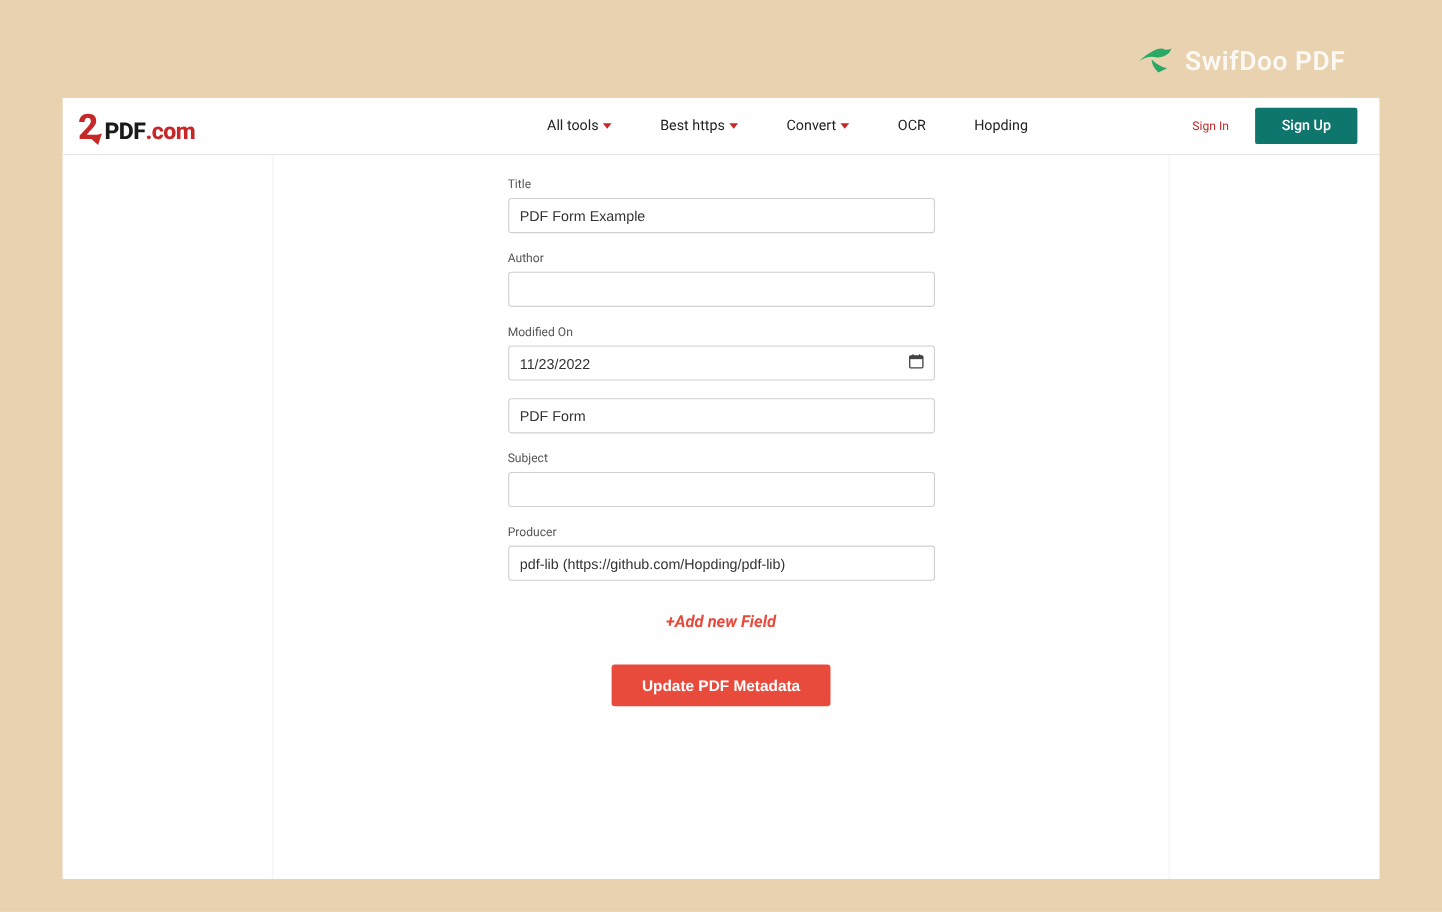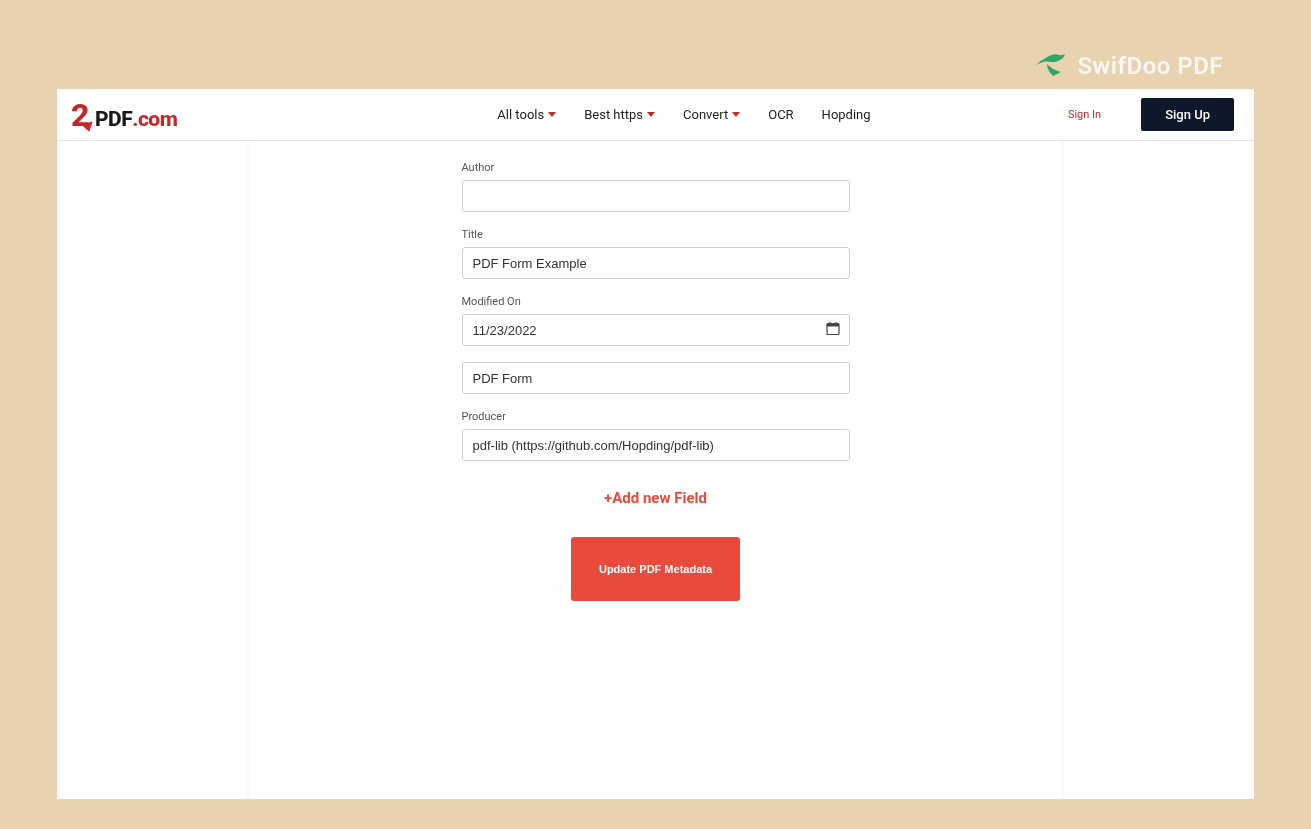"SwifDoo PDF" .watermark { top: 50px -> 40px }
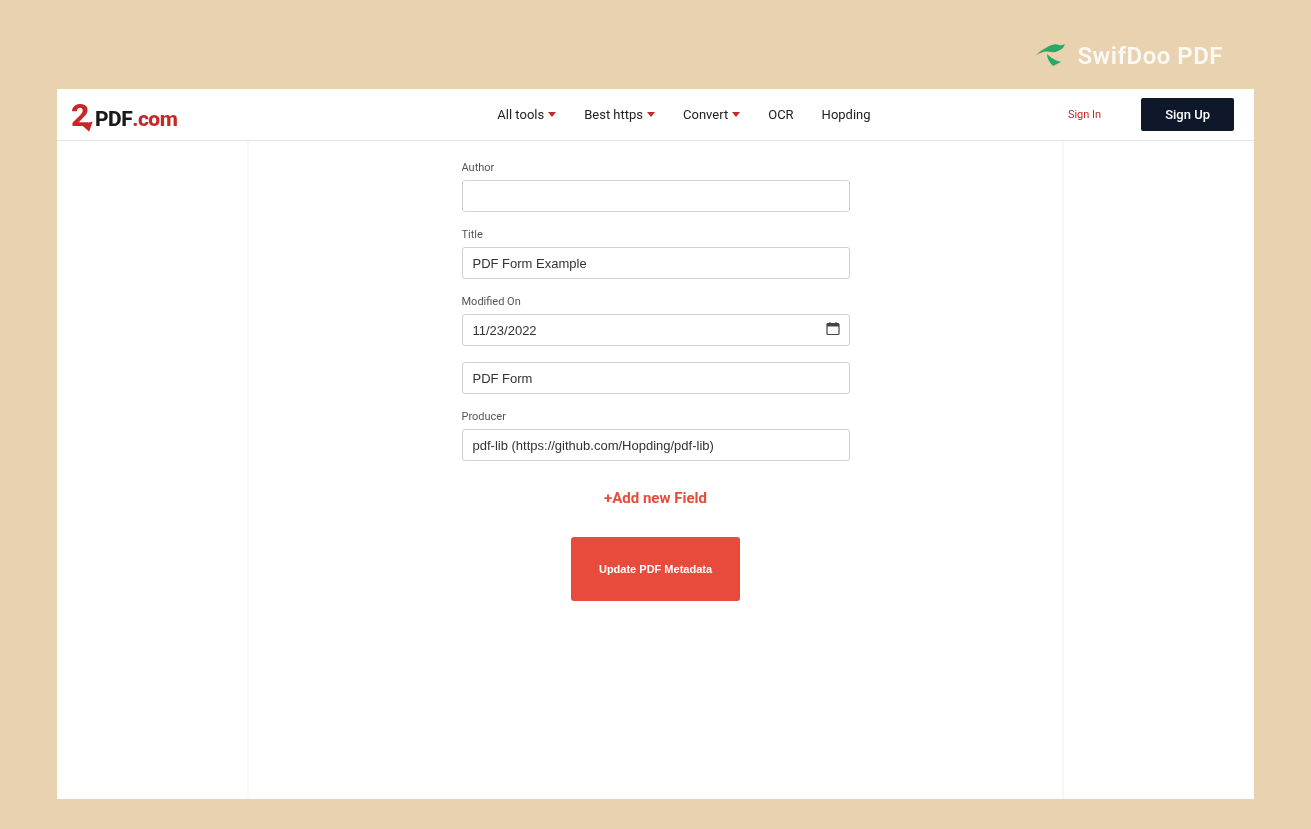"All tools" .nav { gap: 28px -> 44px }
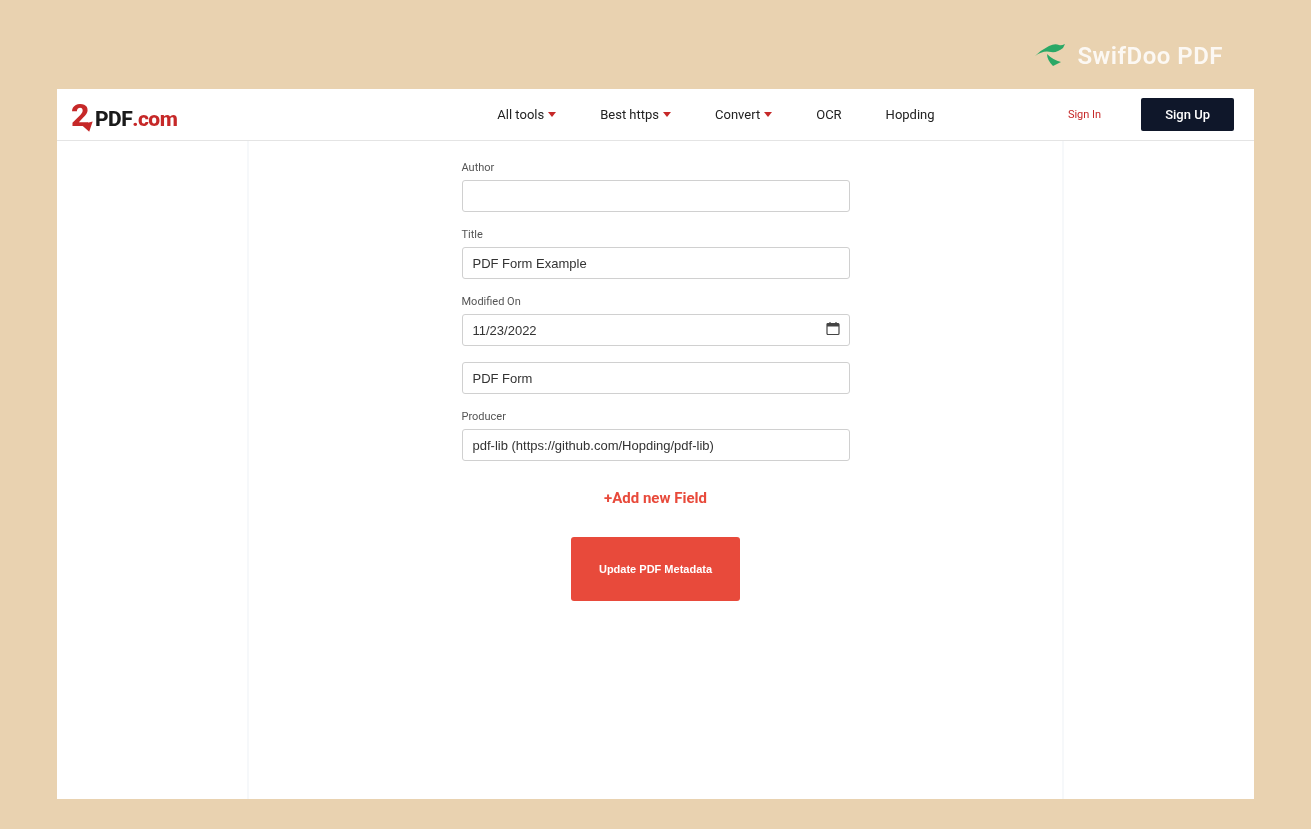"Sign Up" .signup { background: #0f172a -> #0f766e; margin-left: 16px -> none }
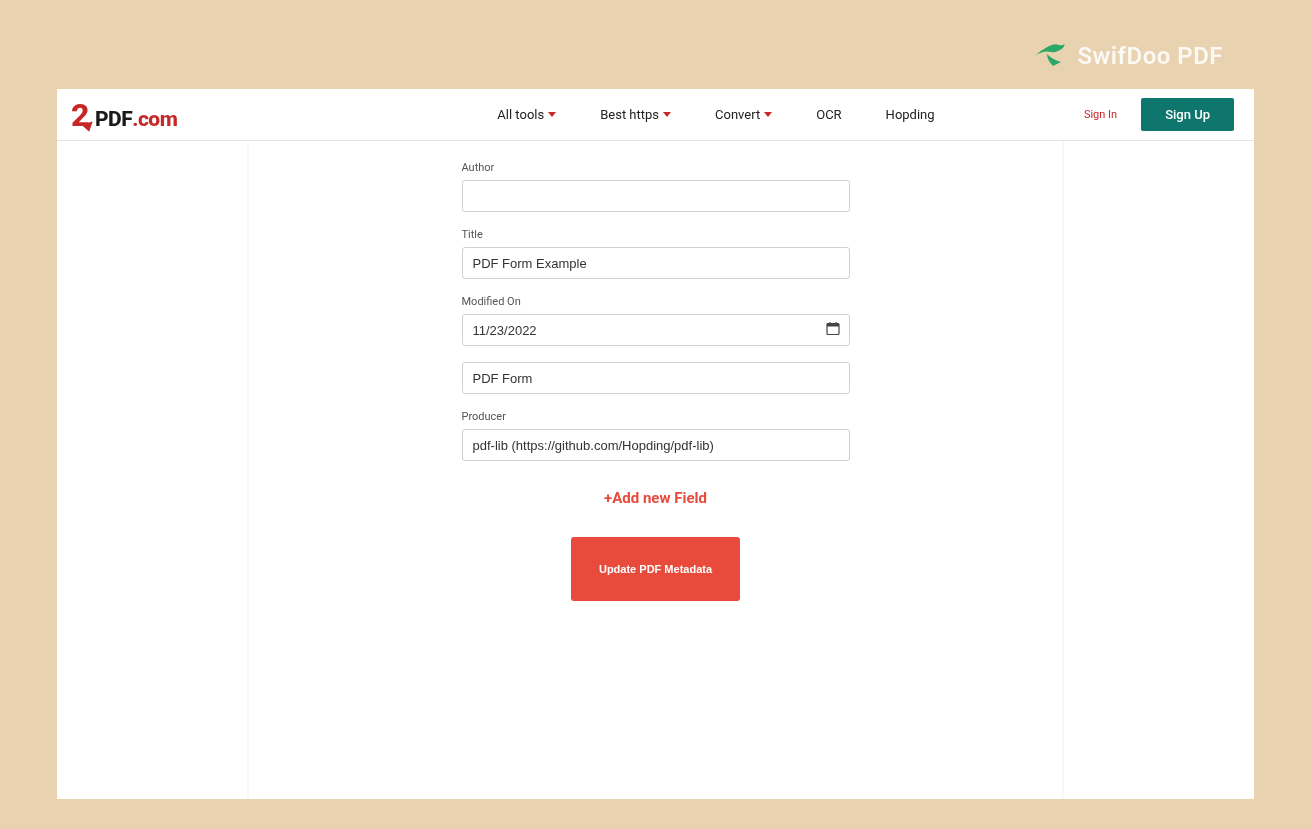"Author" div.field-wrap { order: before "Title" -> after "Title" }
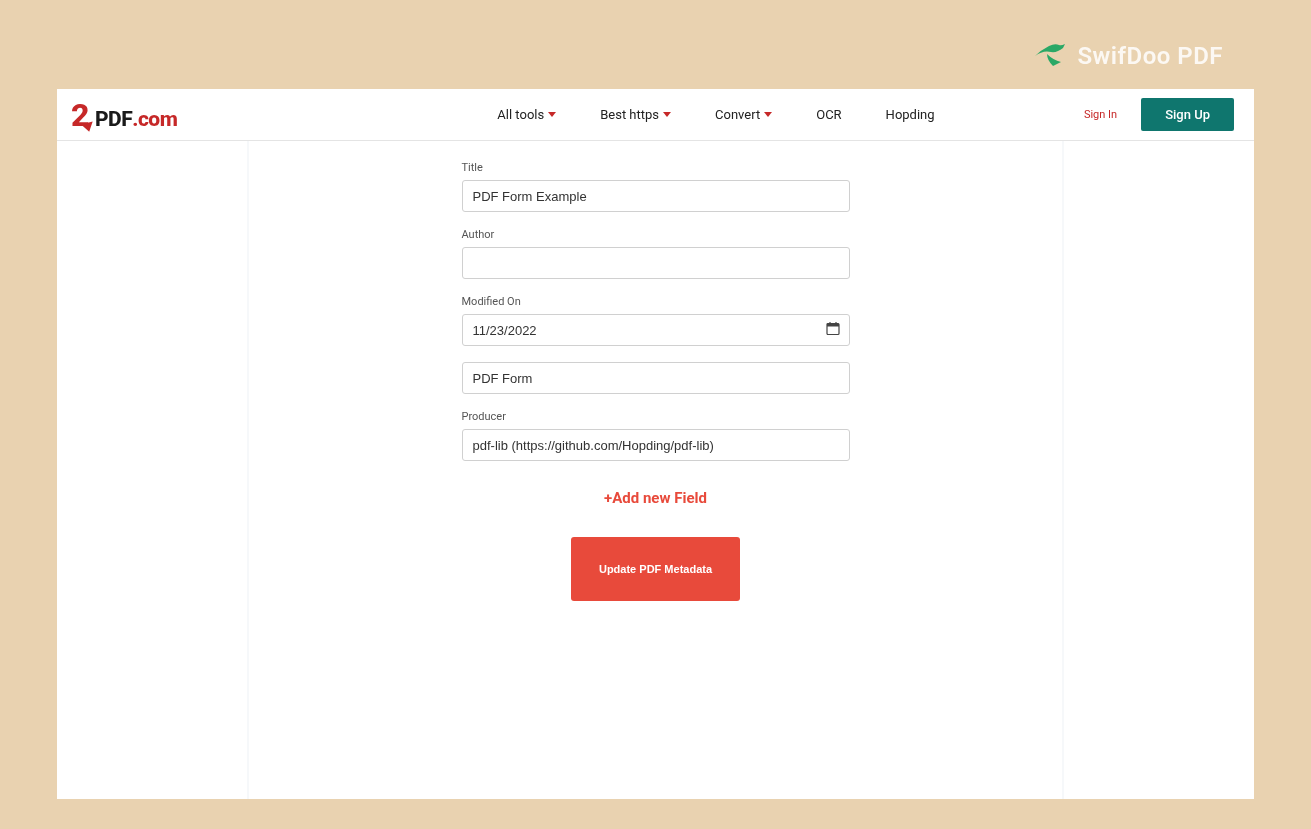"Subject" div.field-wrap { html: none -> <div> <label>Subject</label> <input> </div> }
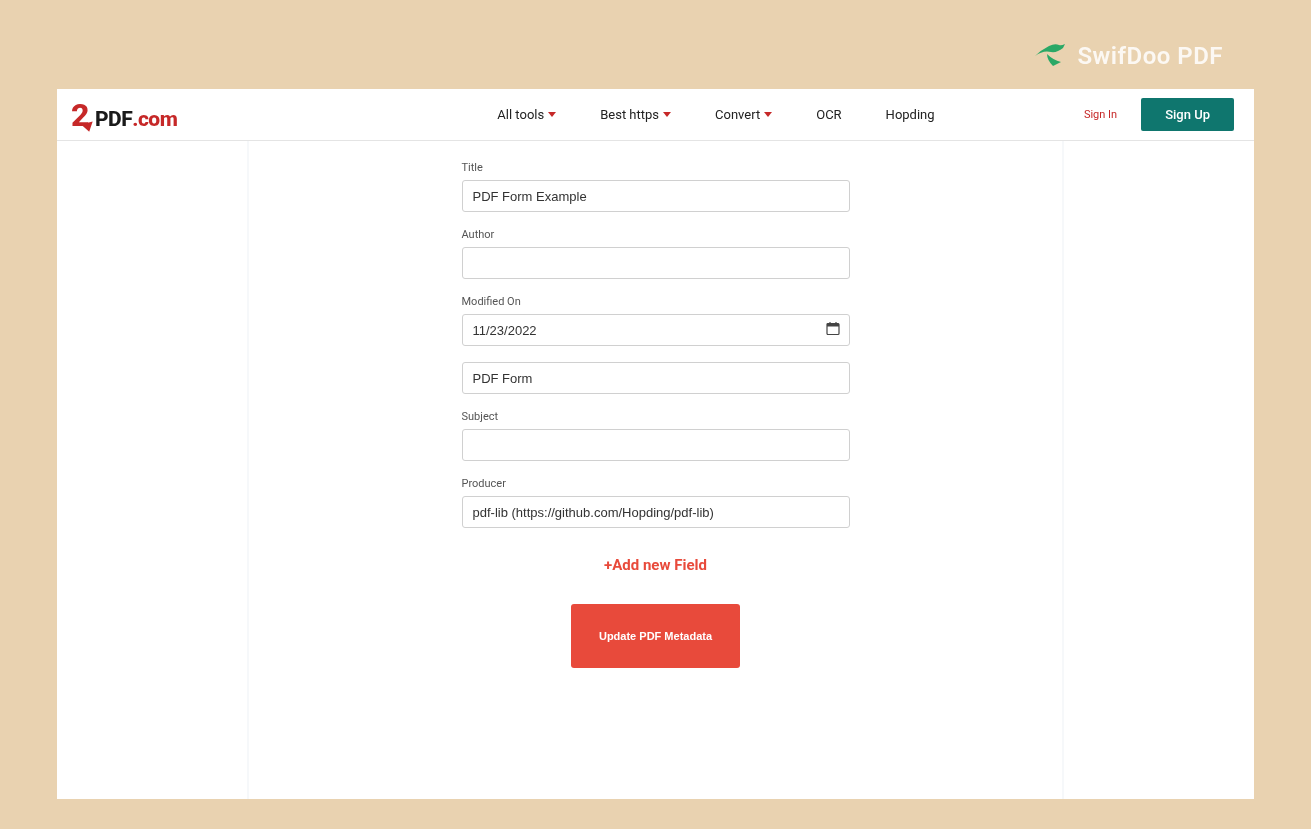"+Add new Field" .add-link { font-style: none -> italic }
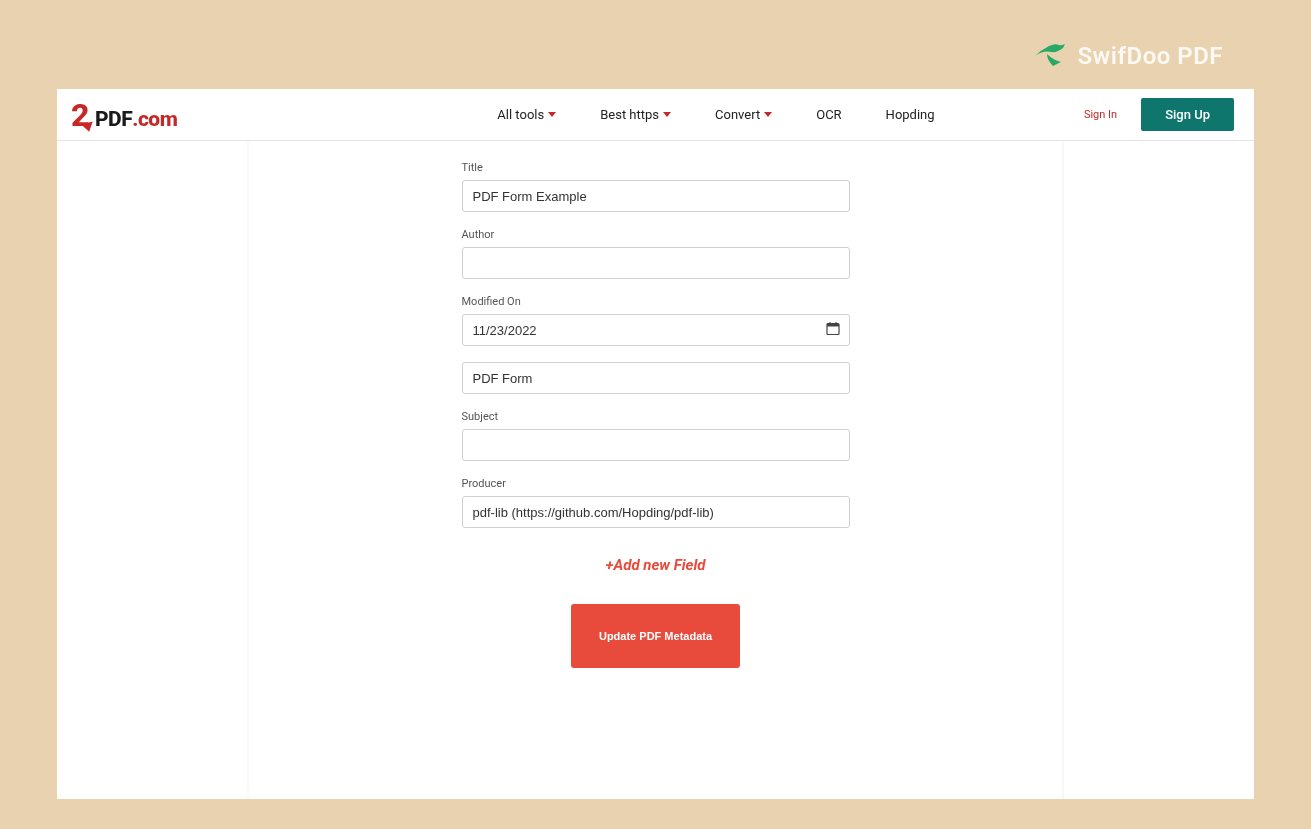"Update PDF Metadata" .update-btn { font-size: 11px -> 14px; padding: 26px 28px -> 11px 28px }
